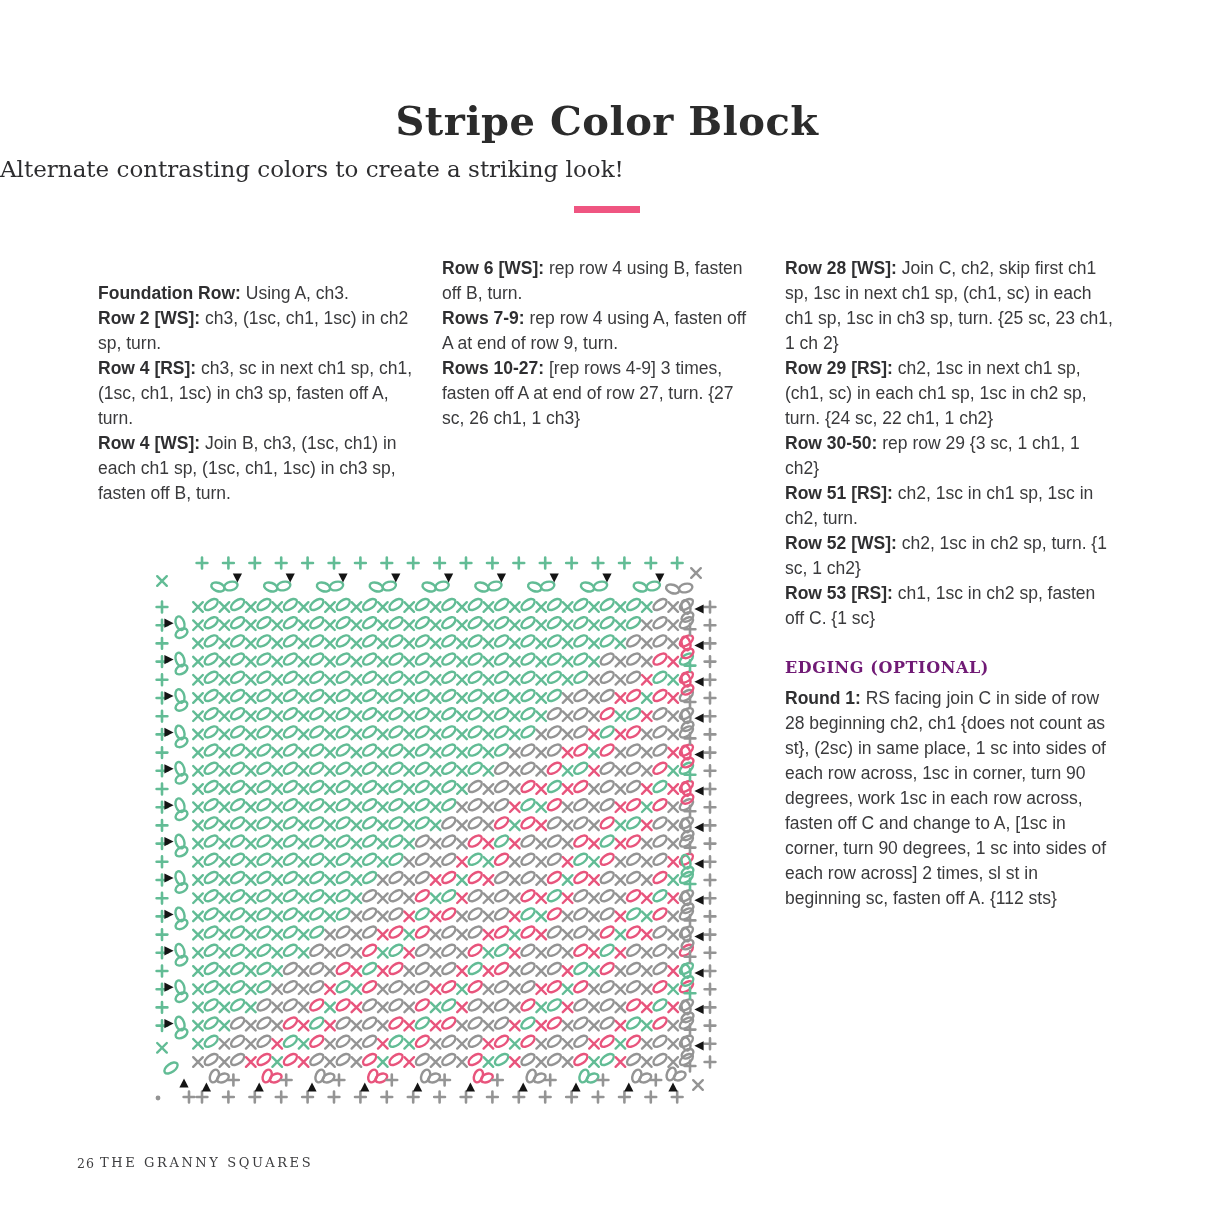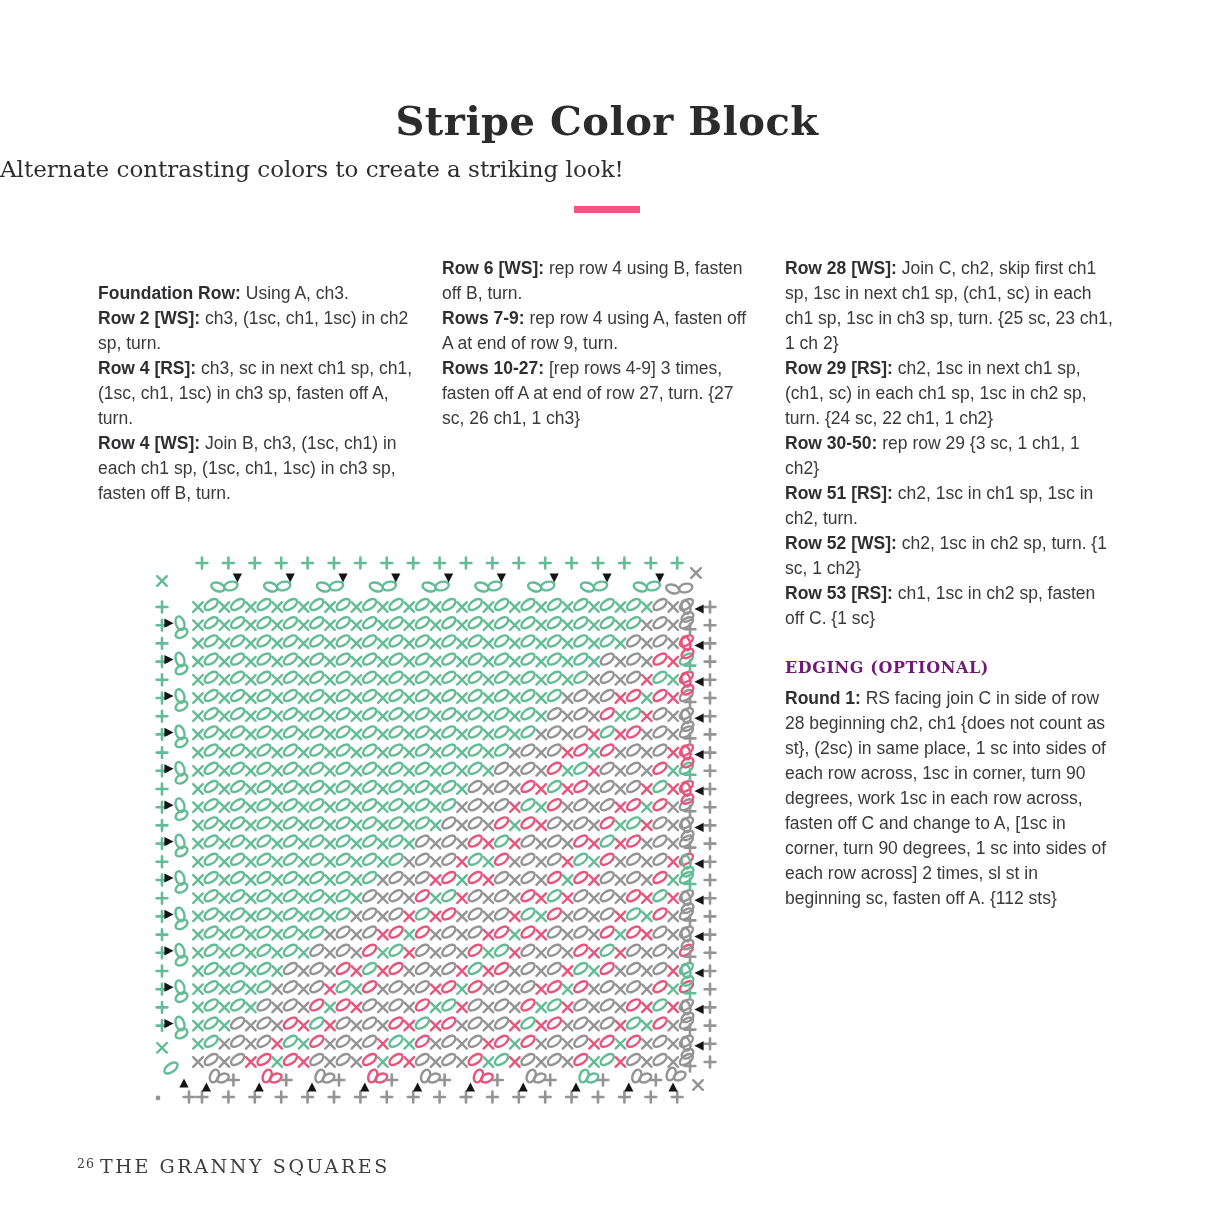"THE GRANNY SQUARES" .book { font-size: 19px -> 13px }
